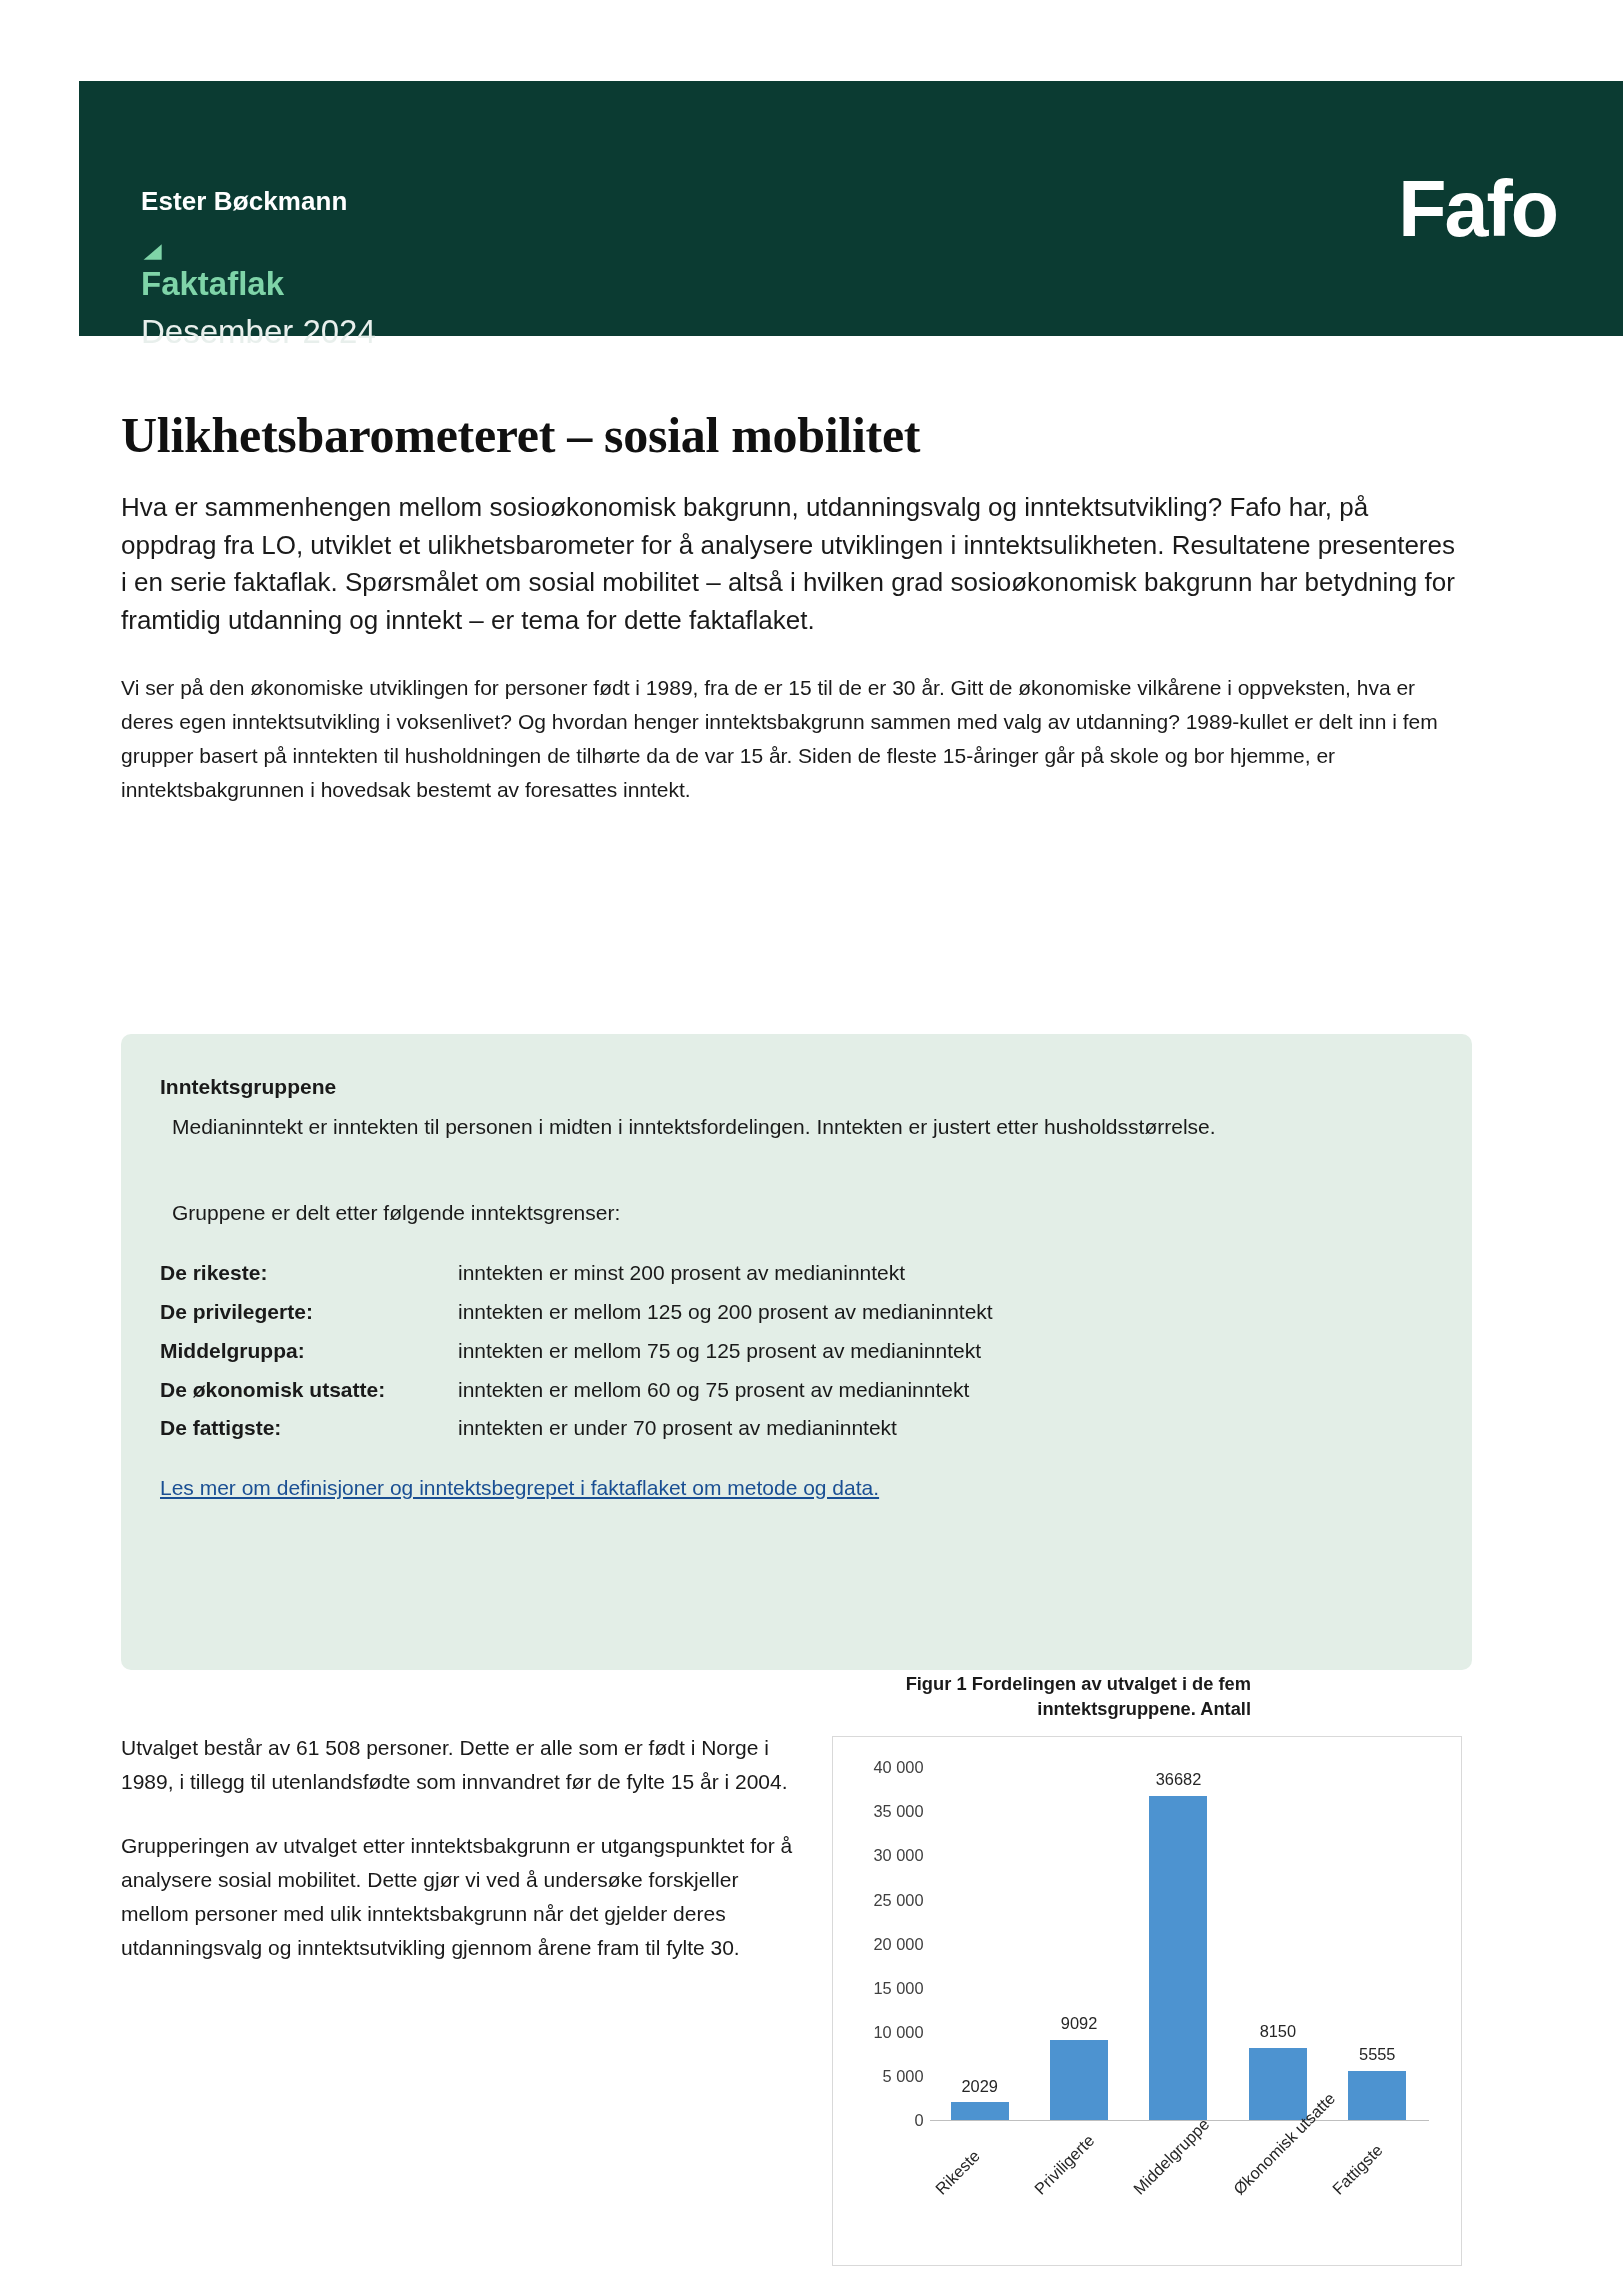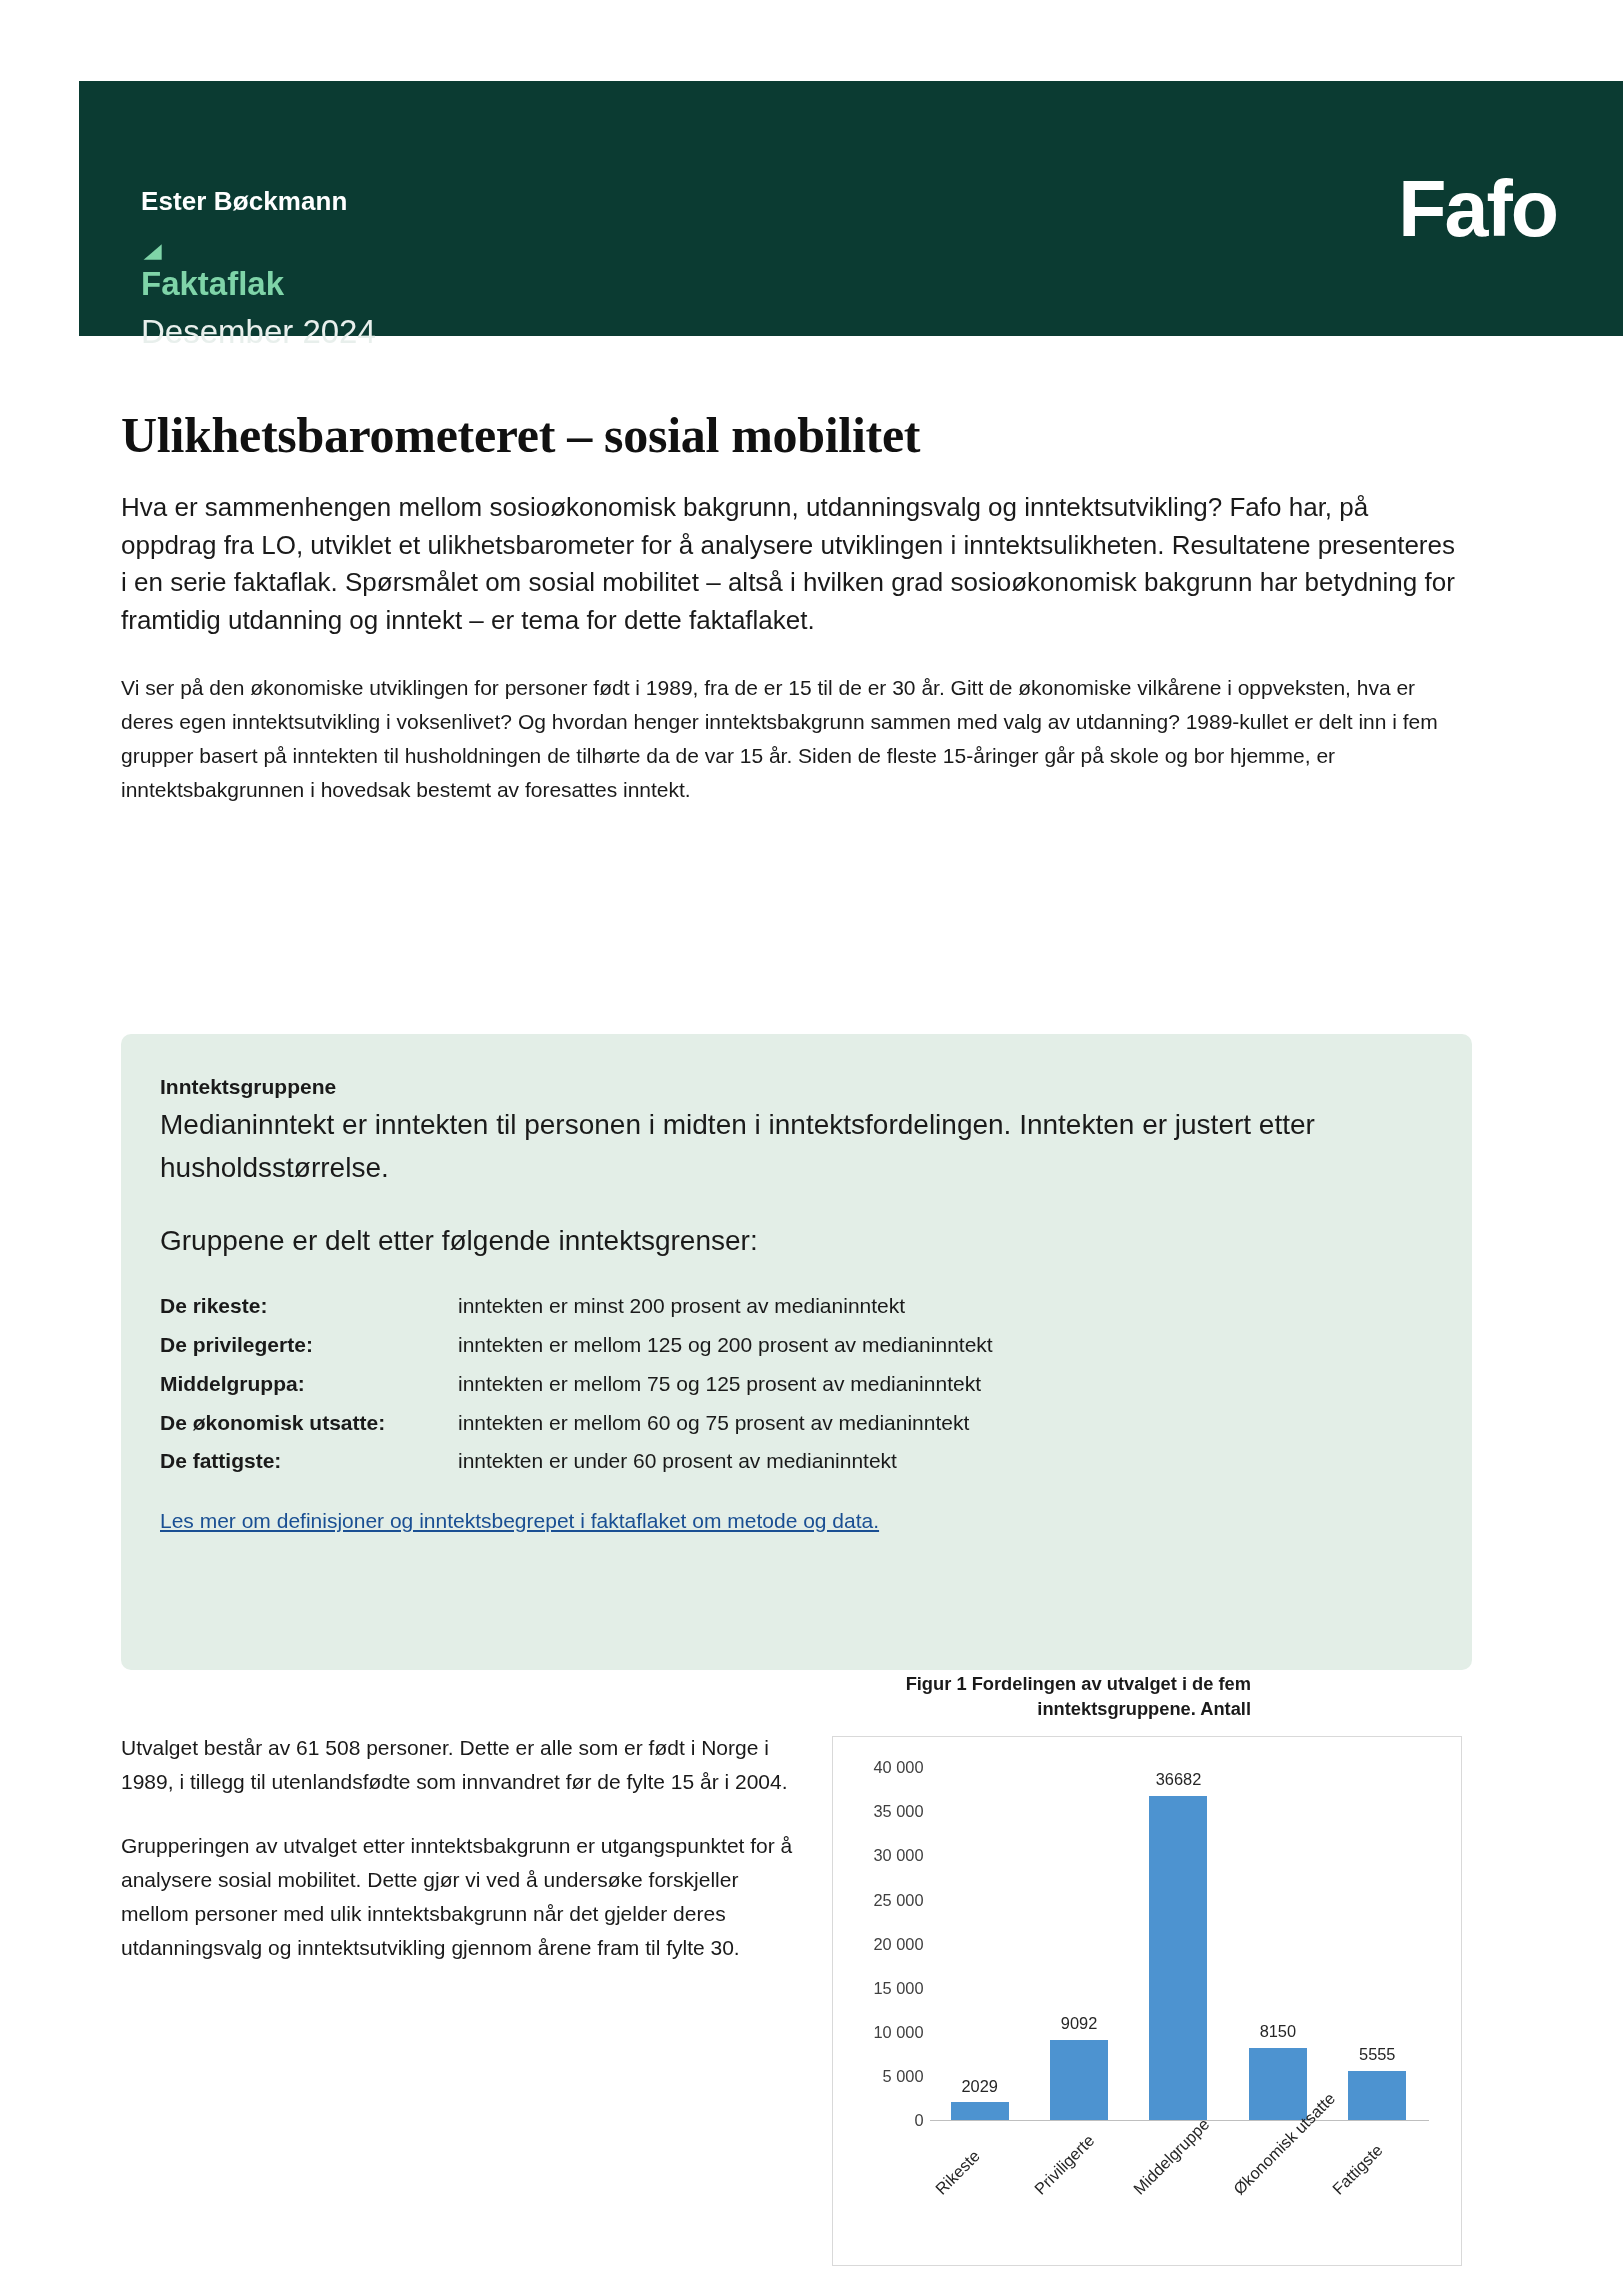"Medianinntekt er inntekten til personen" .infobox p { font-size: 28px -> 21px; margin: 0 -> 12px }
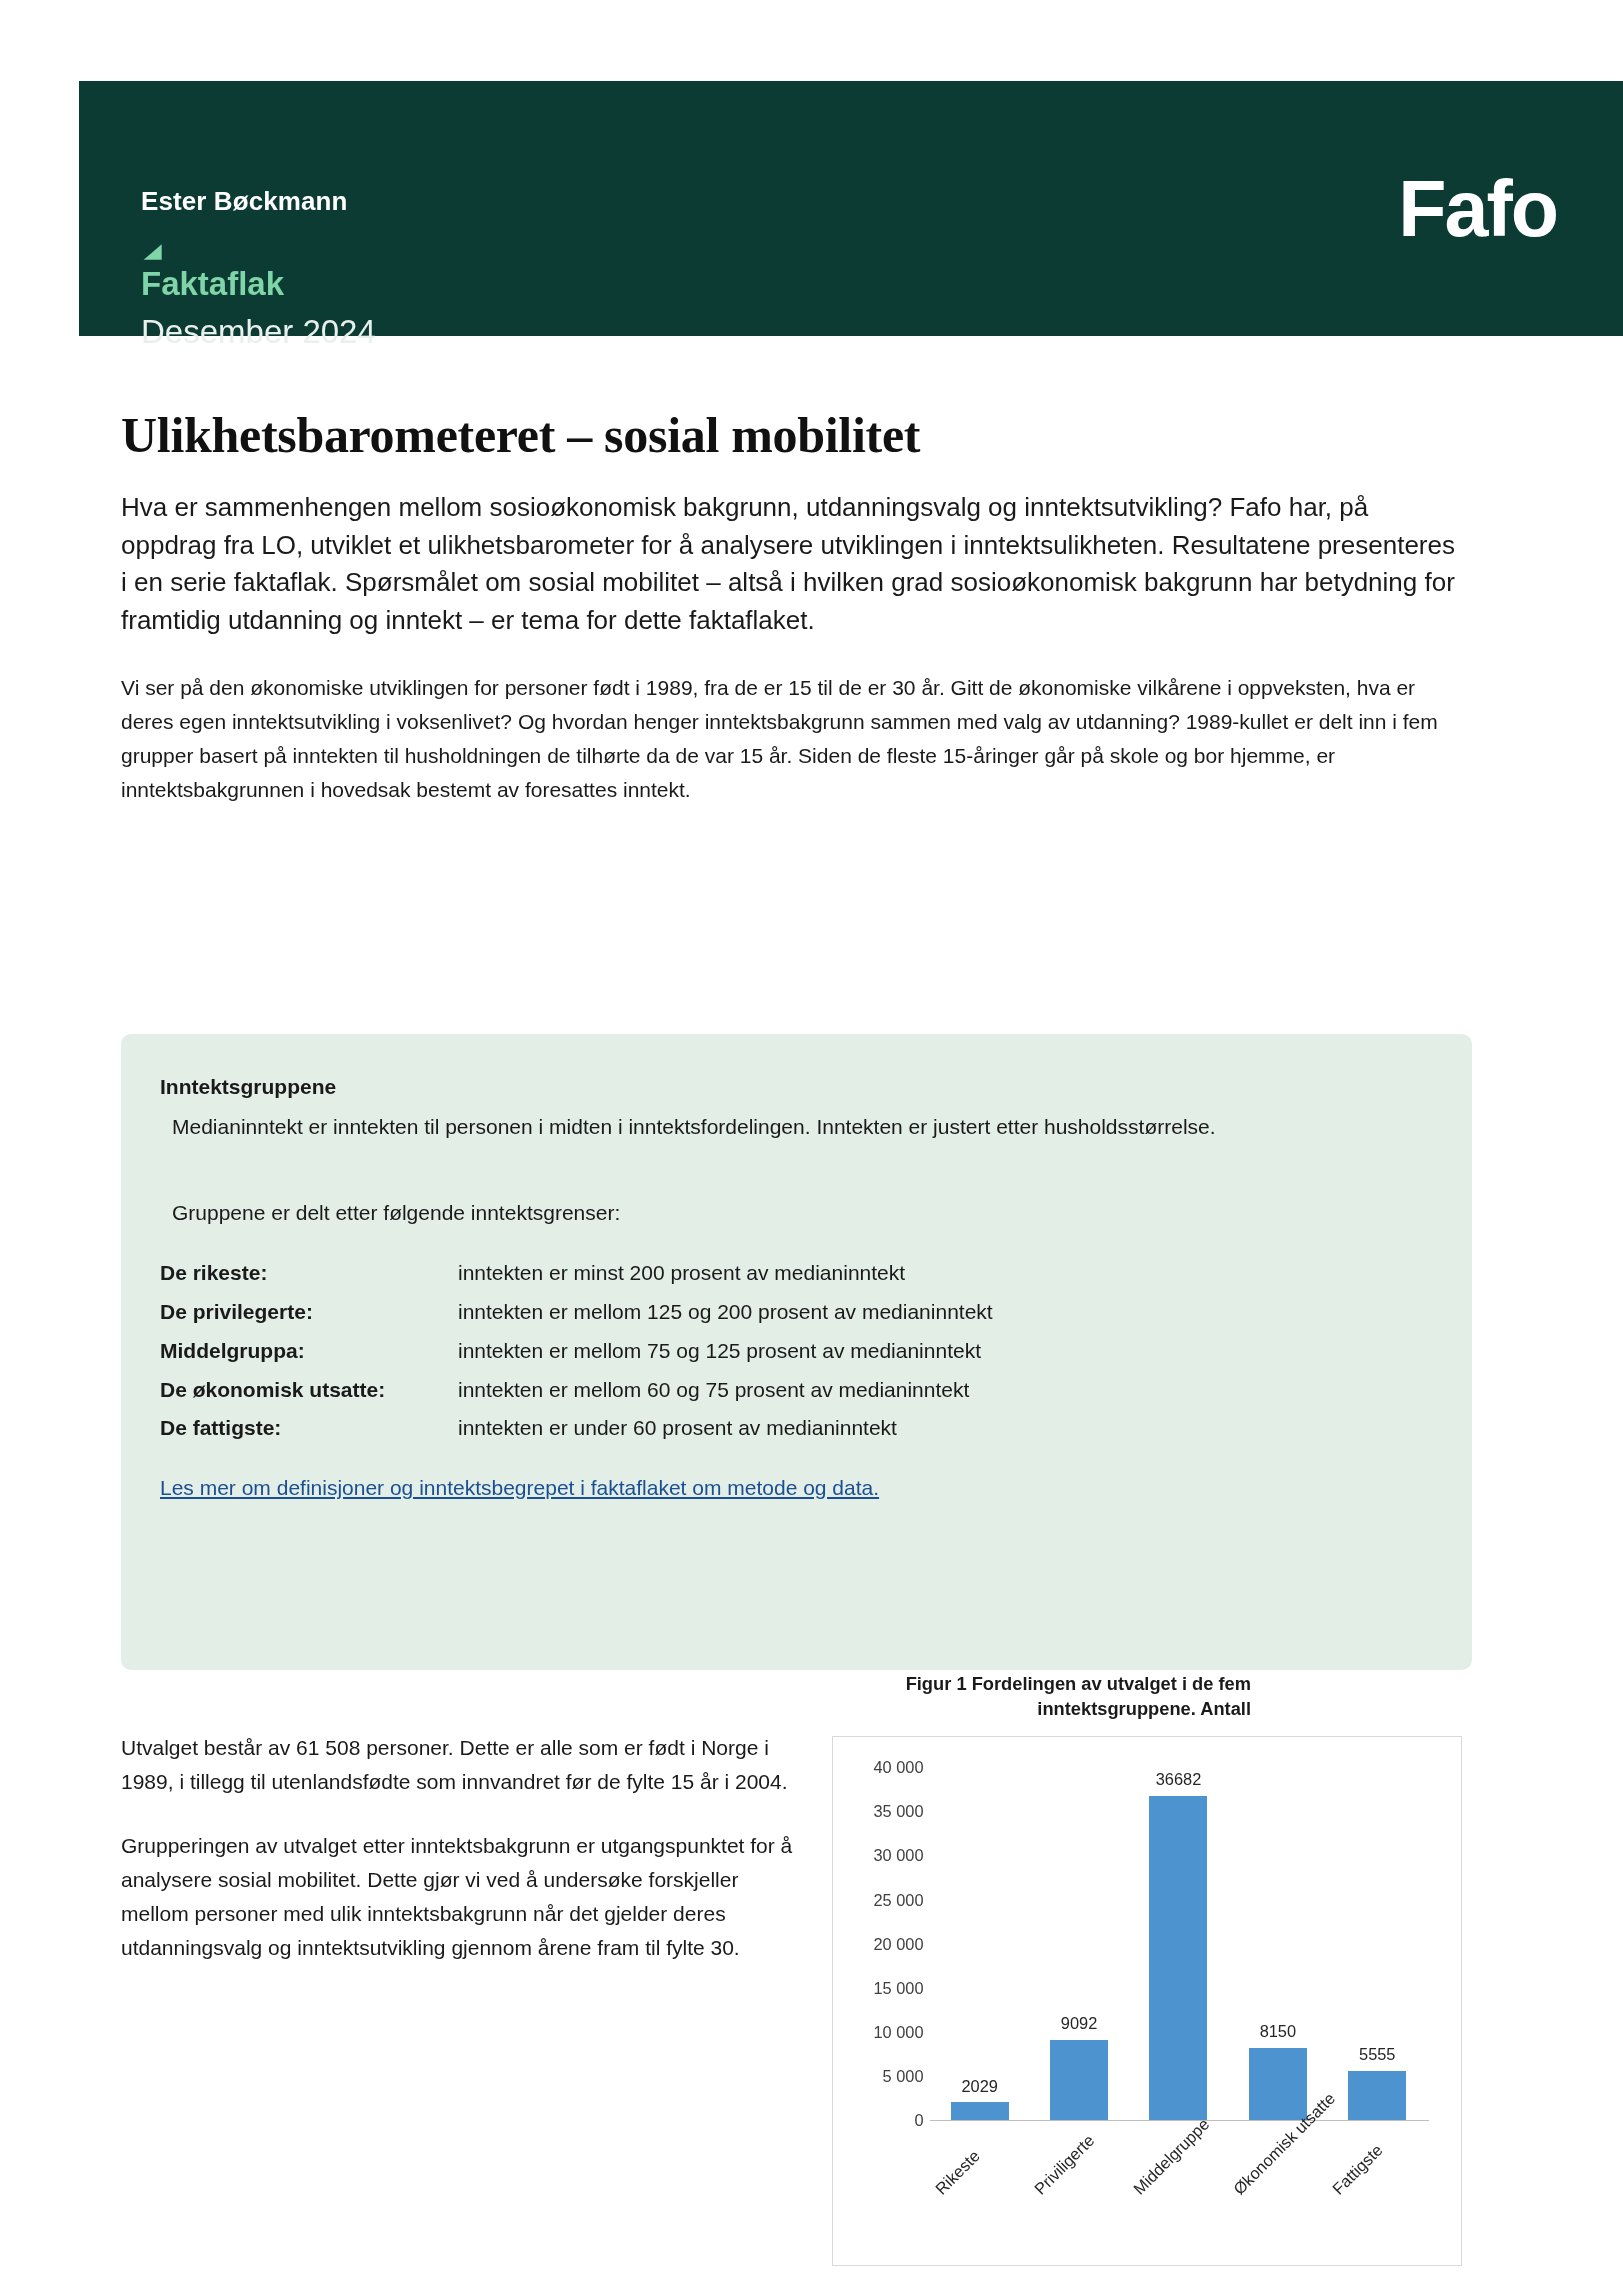"inntekten er under 60 prosent" div.desc { text: 60 -> 70 }
